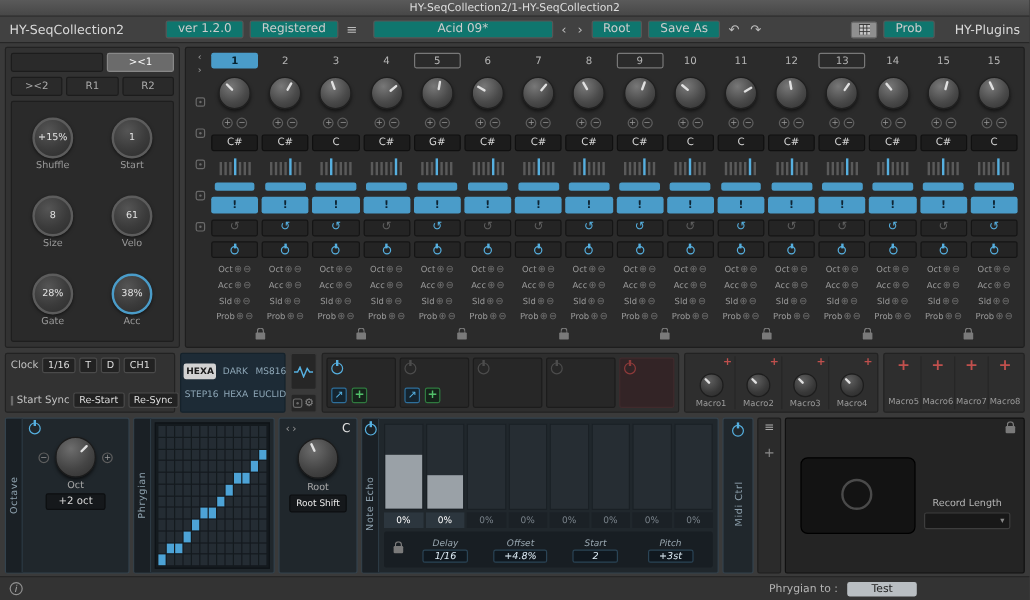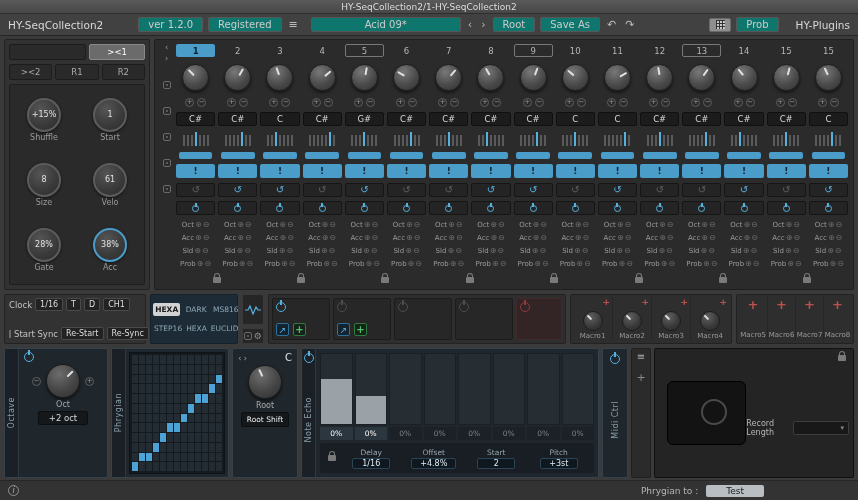"Record Length" .recright { flex-direction: row -> column }
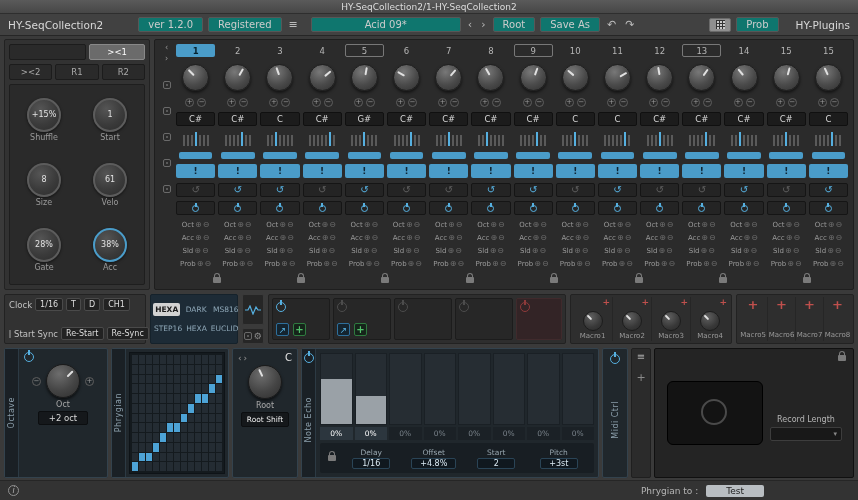"Delay" .ectrls { font-style: none -> italic }
